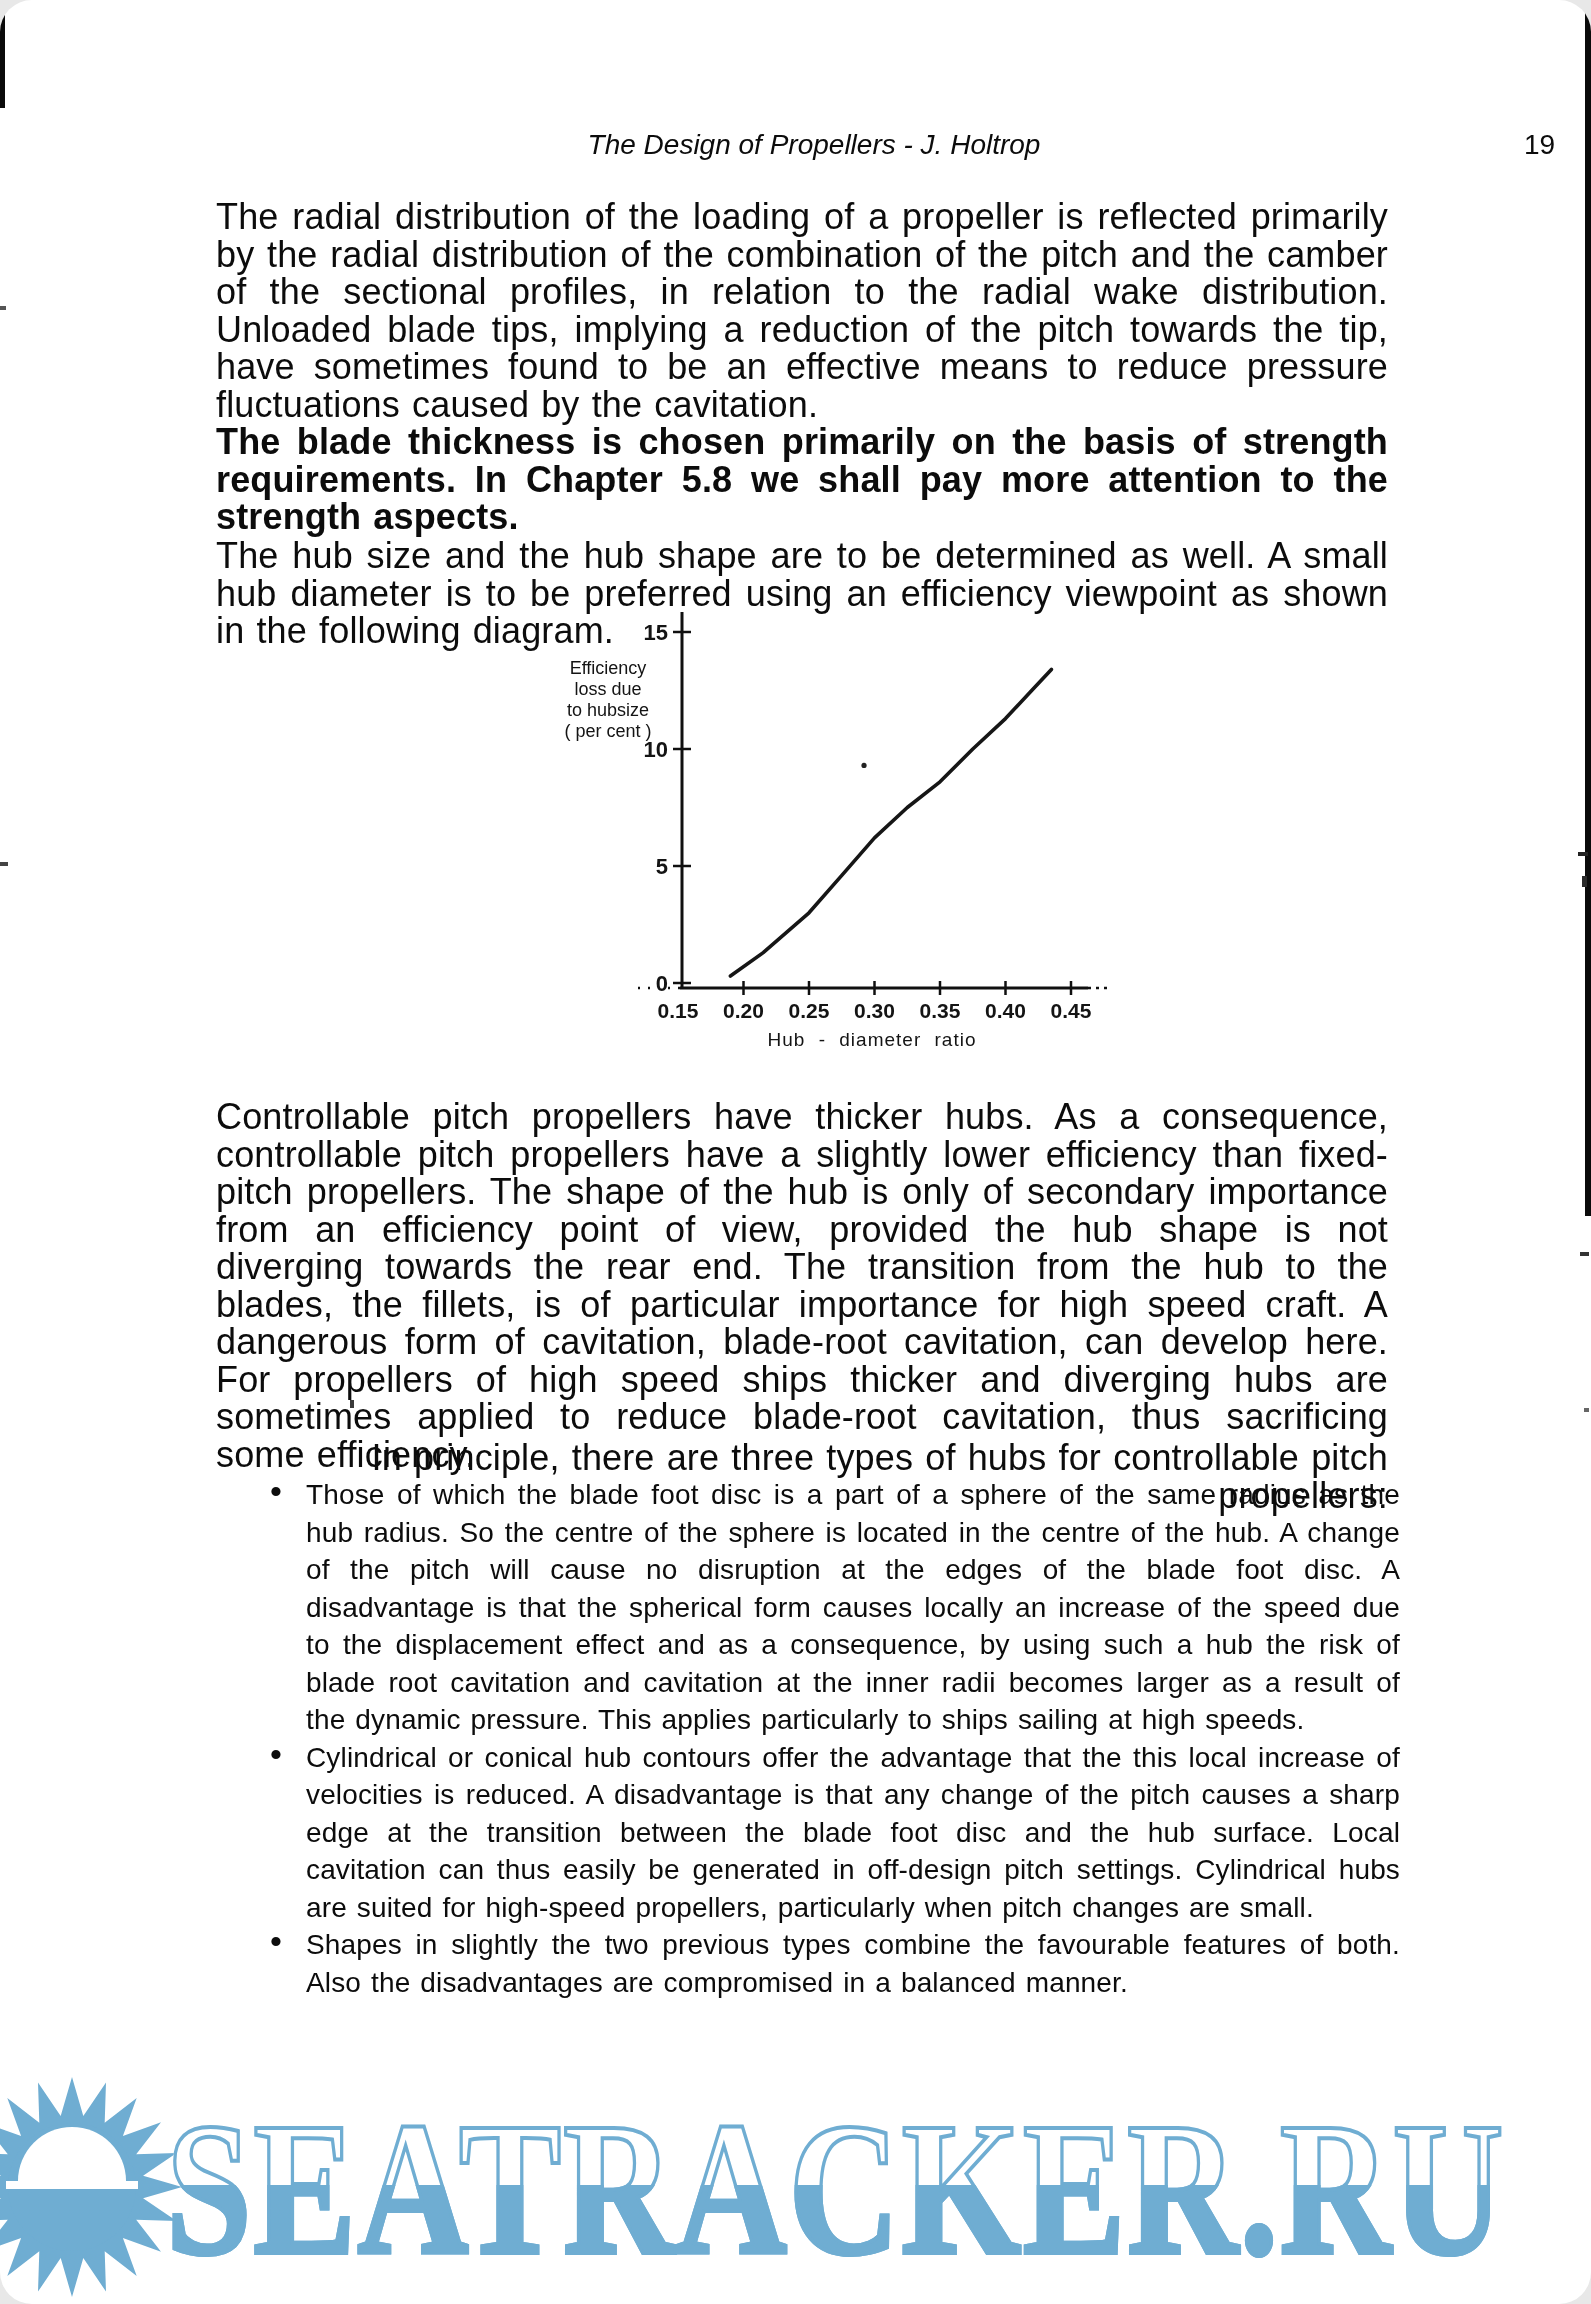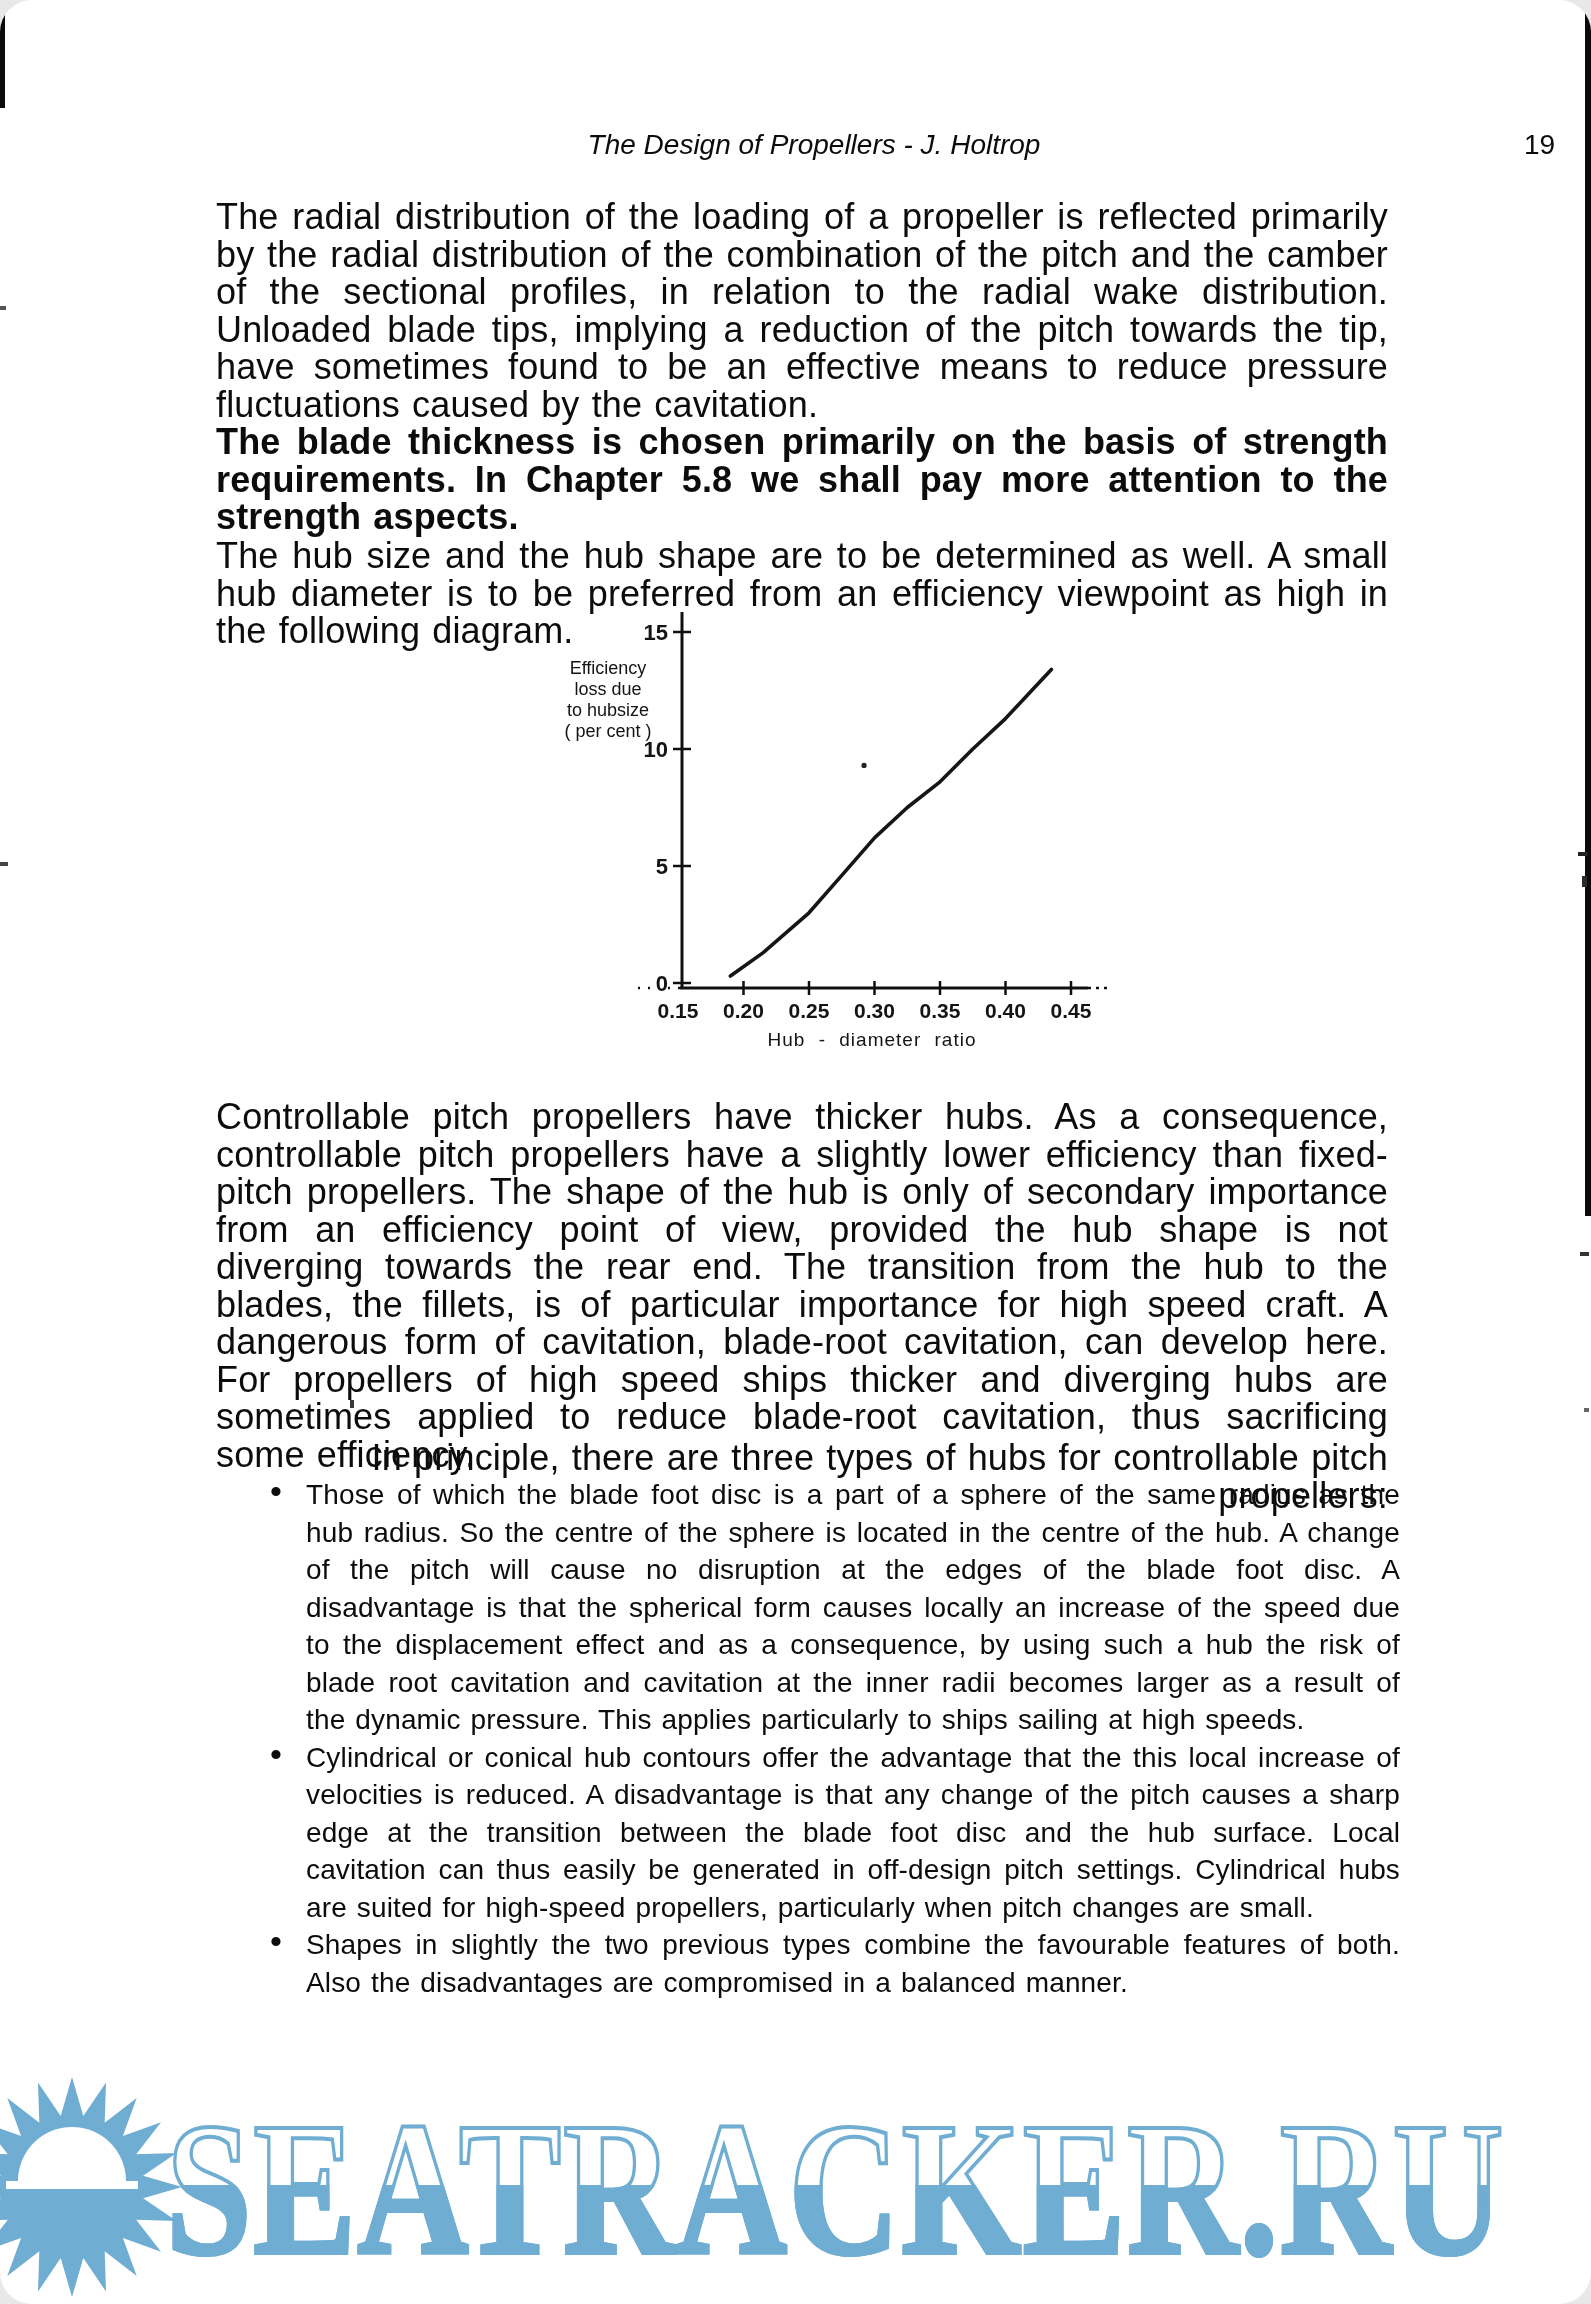"The hub size and the" div.para { text: from an efficiency viewpoint as high -> using an efficiency viewpoint as shown }
